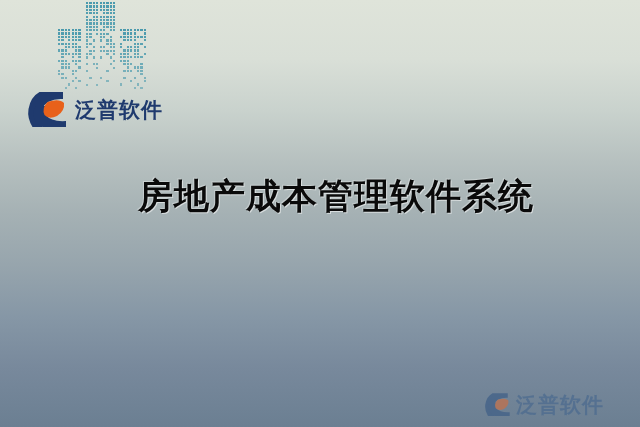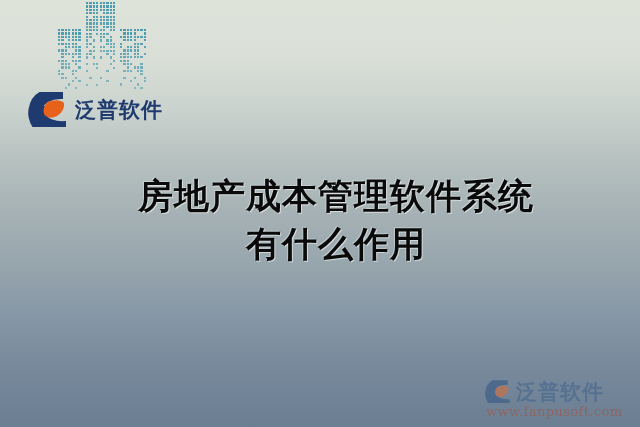"有什么作用" span.ln { html: <span>有什么作用</span> -> none }
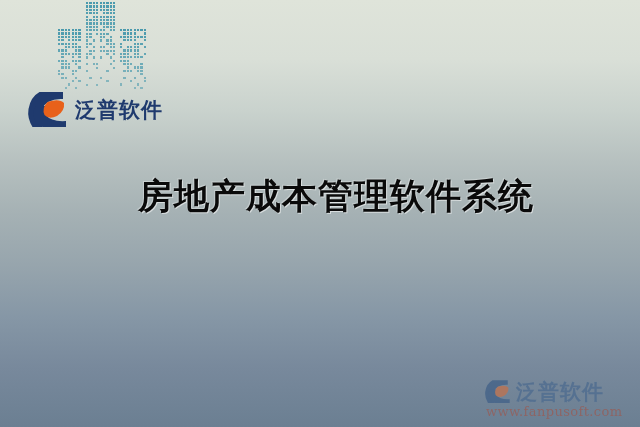"www.fanpusoft.com" div.wurl { html: <div>www.fanpusoft.com</div> -> none }
